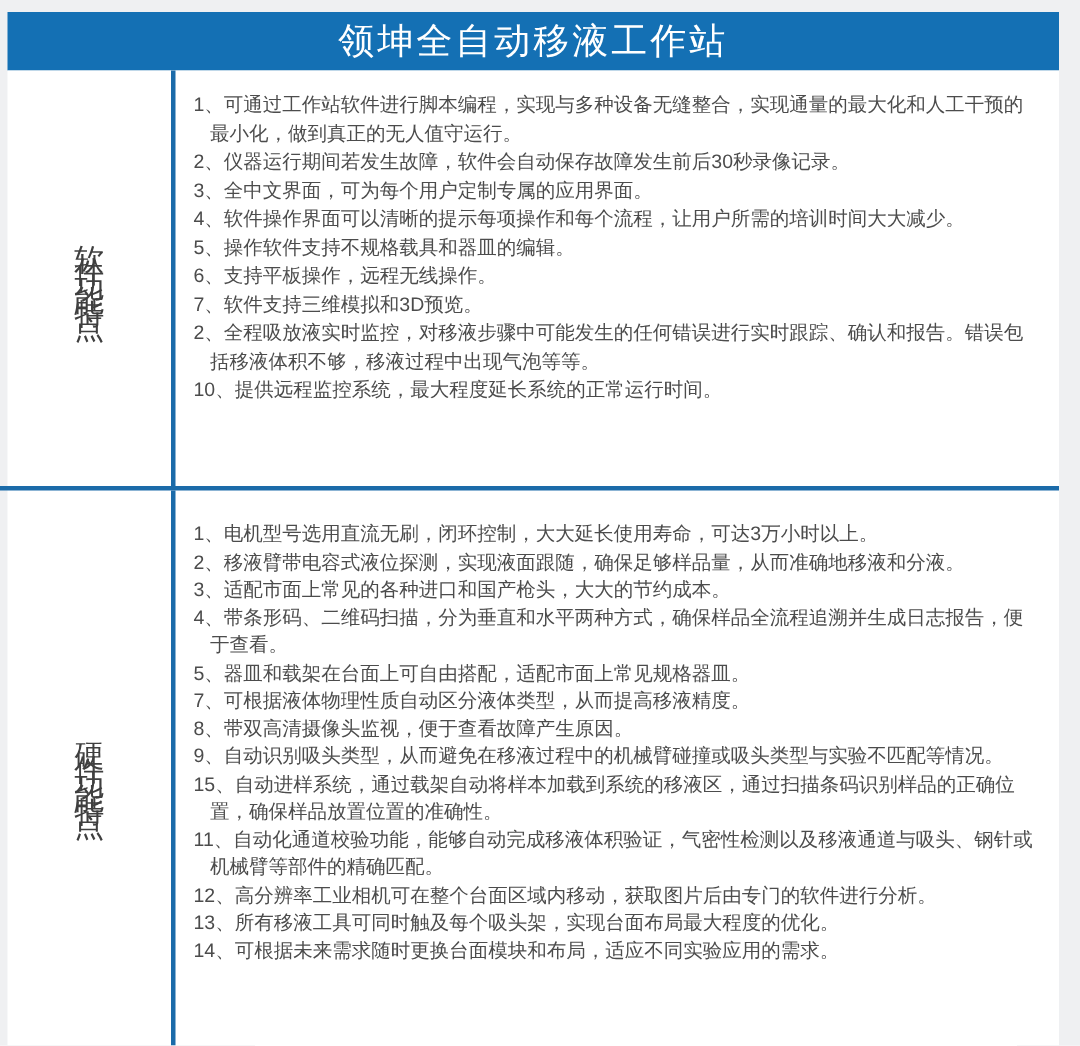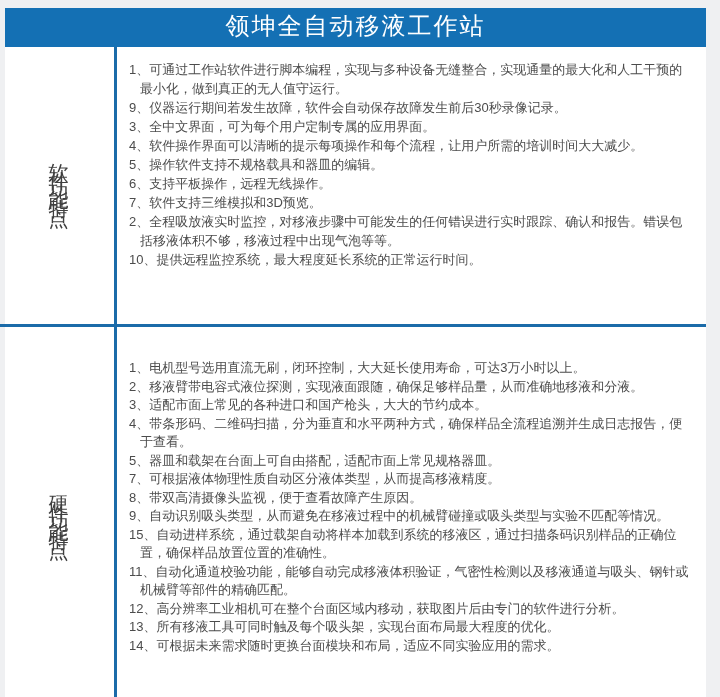"领坤全自动移液工作站" .banner { font-family: Liberation Mono, monospace -> none }
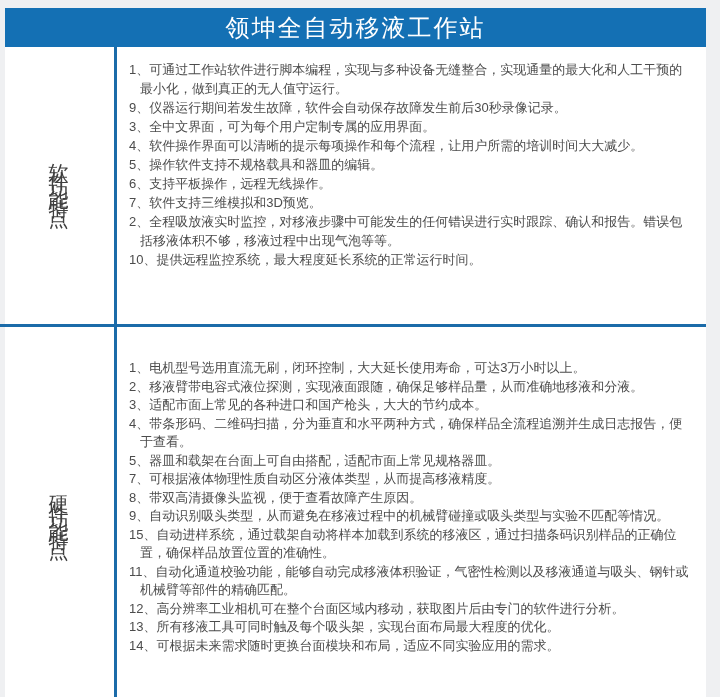"9、仪器运行期间若发生故障，软件会自动保存故障发生前后30秒录像记录。" div.item { text: 9 -> 2 }
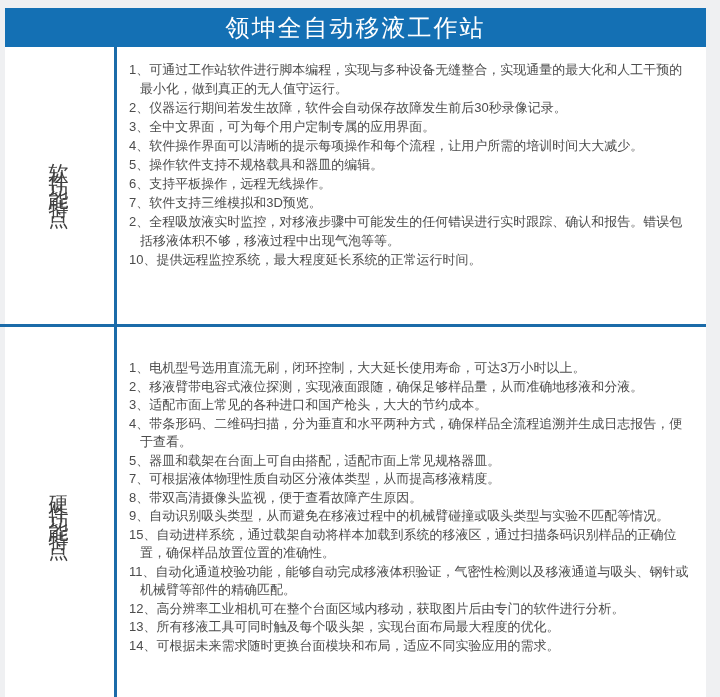"1、电机型号选用直流无刷，闭环控制，大大延长使用寿命，可达3万小时以上。" .section.hardware .text-col { padding: 32px 12px 0 12px -> 20px 12px 0 12px }
